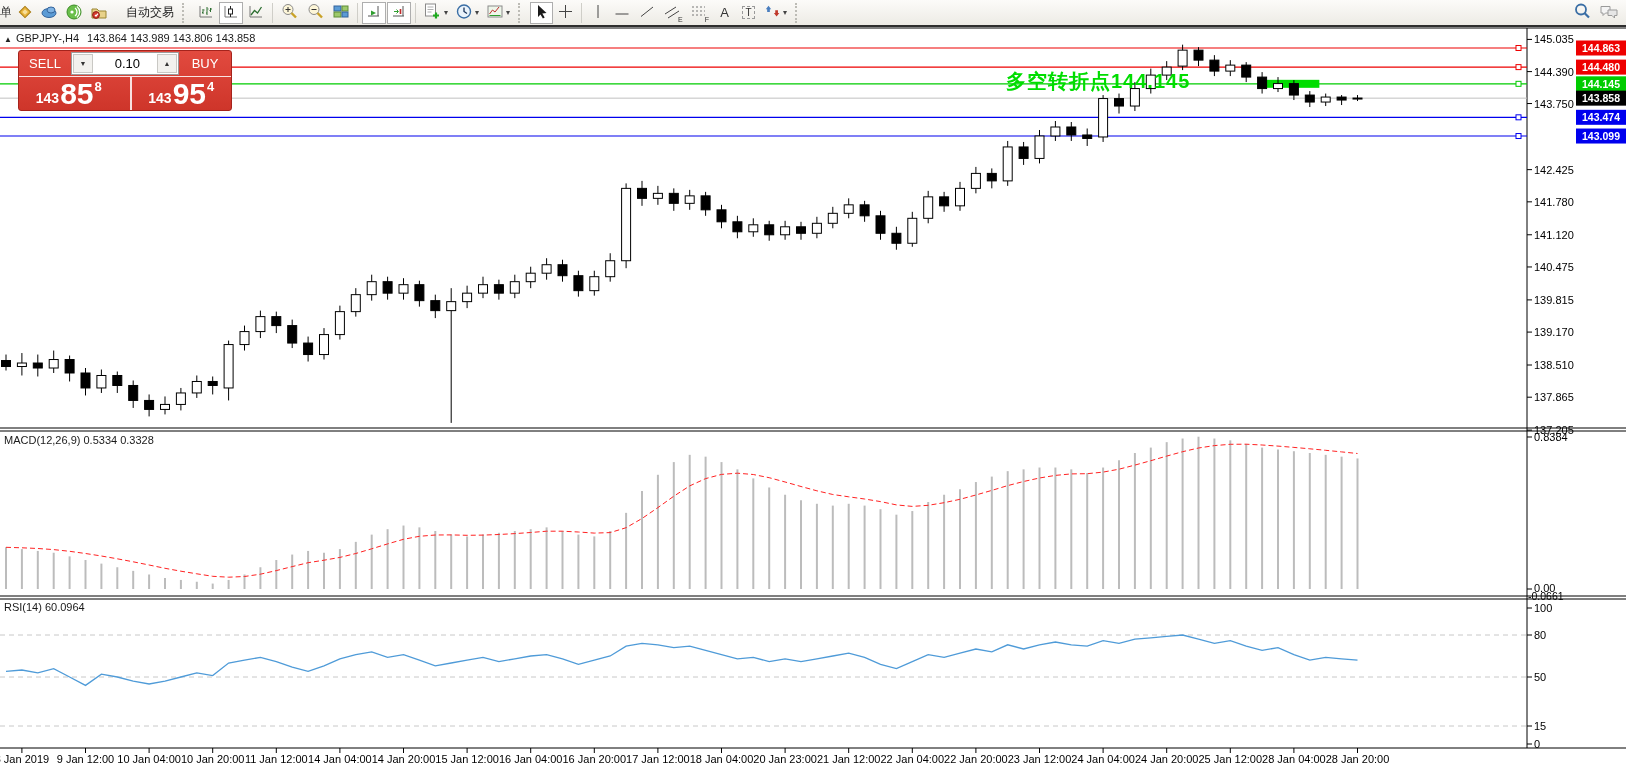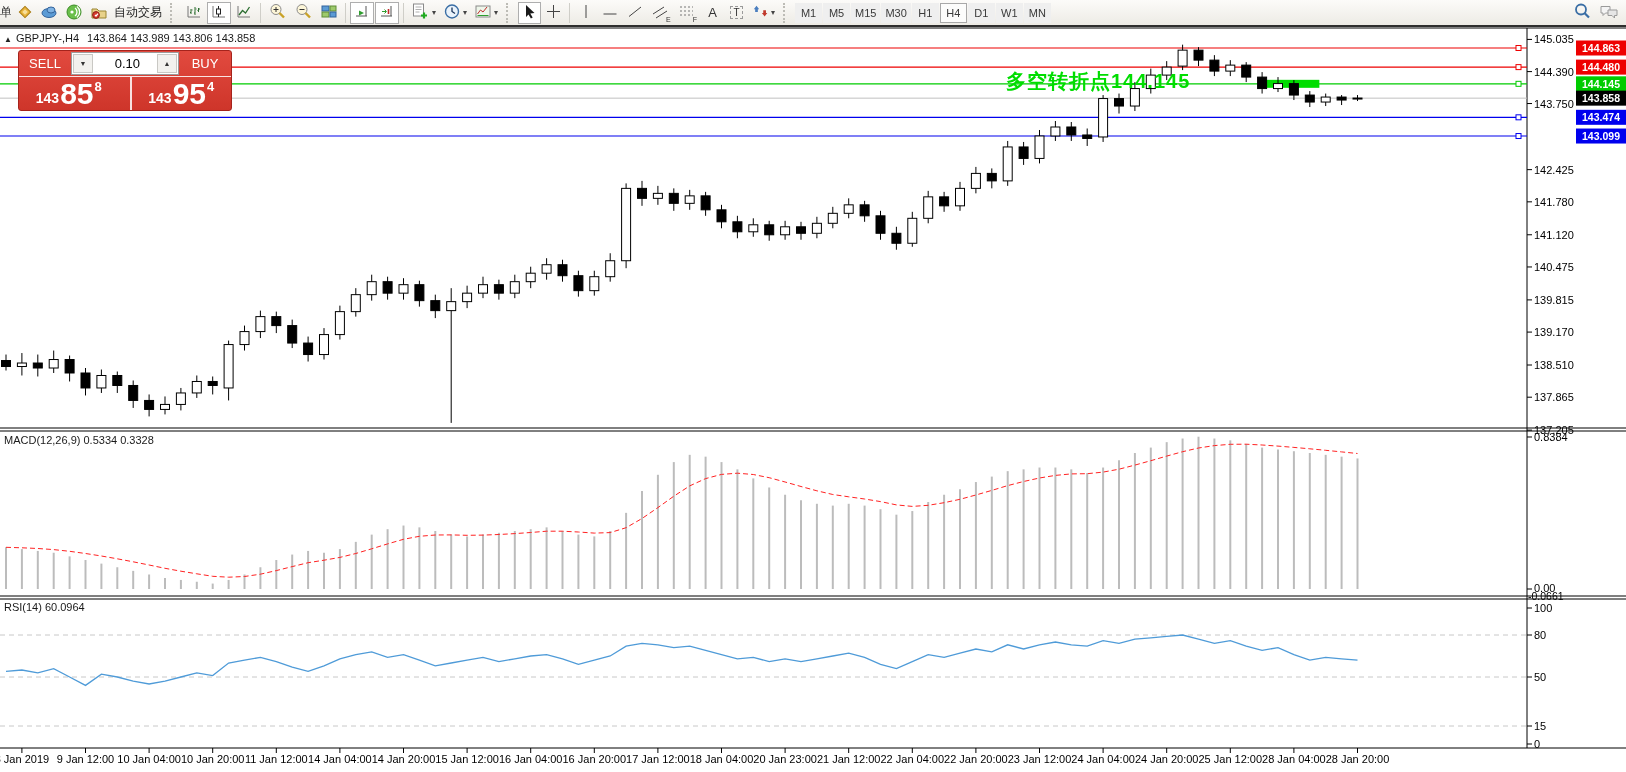"自动交易" .tb .lbl { margin-left: 6px -> 18px }
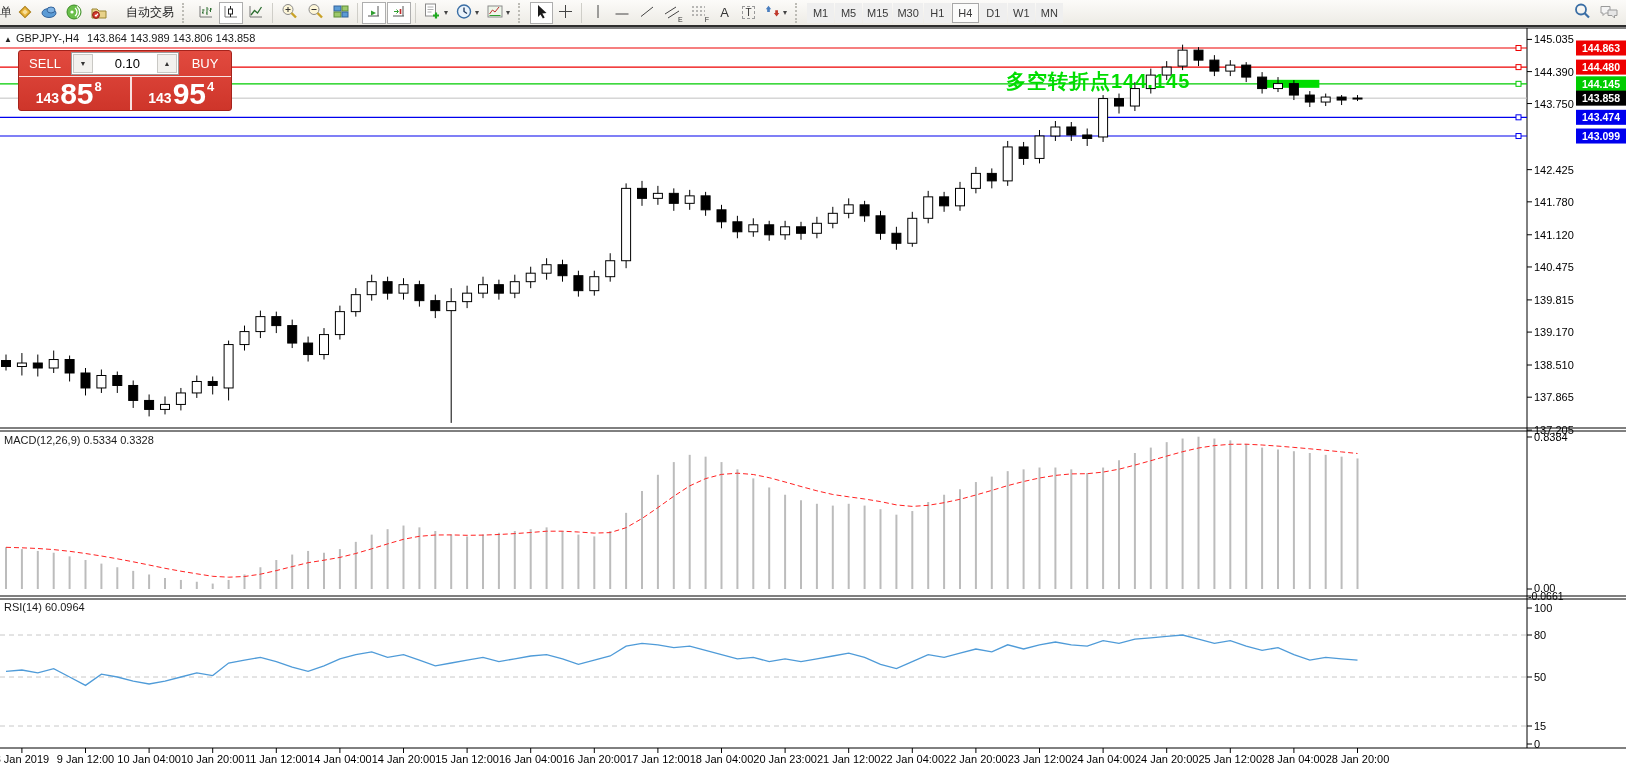"M1" div { html: <div> <button>M1</button> <button>M5</button> <button>M15</button> <button>M30</button> <button>H1</button> <button>H4</button> <button>D1</button> <button>W1</button> <button>MN</button> </div> -> none }
